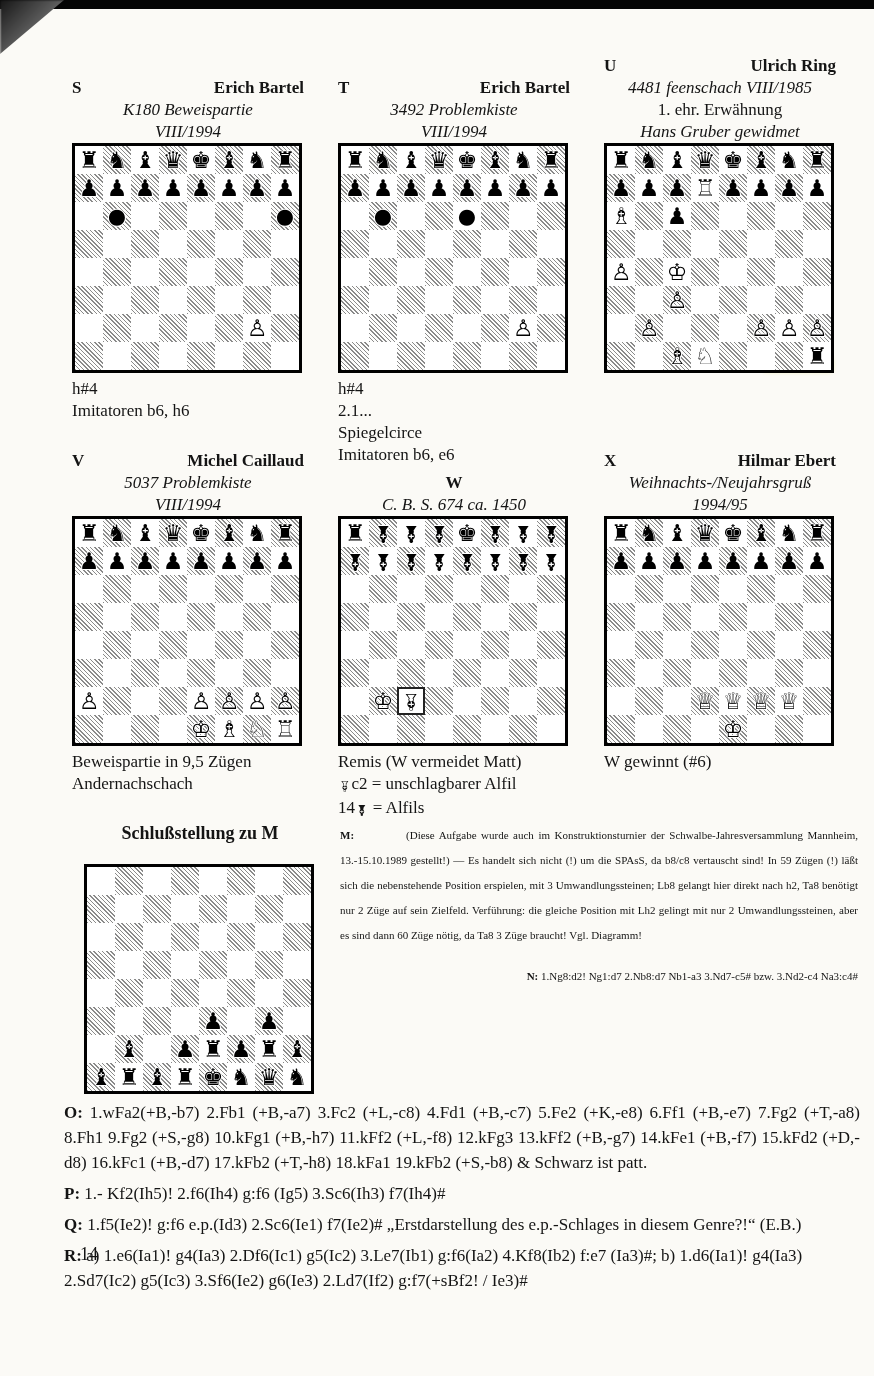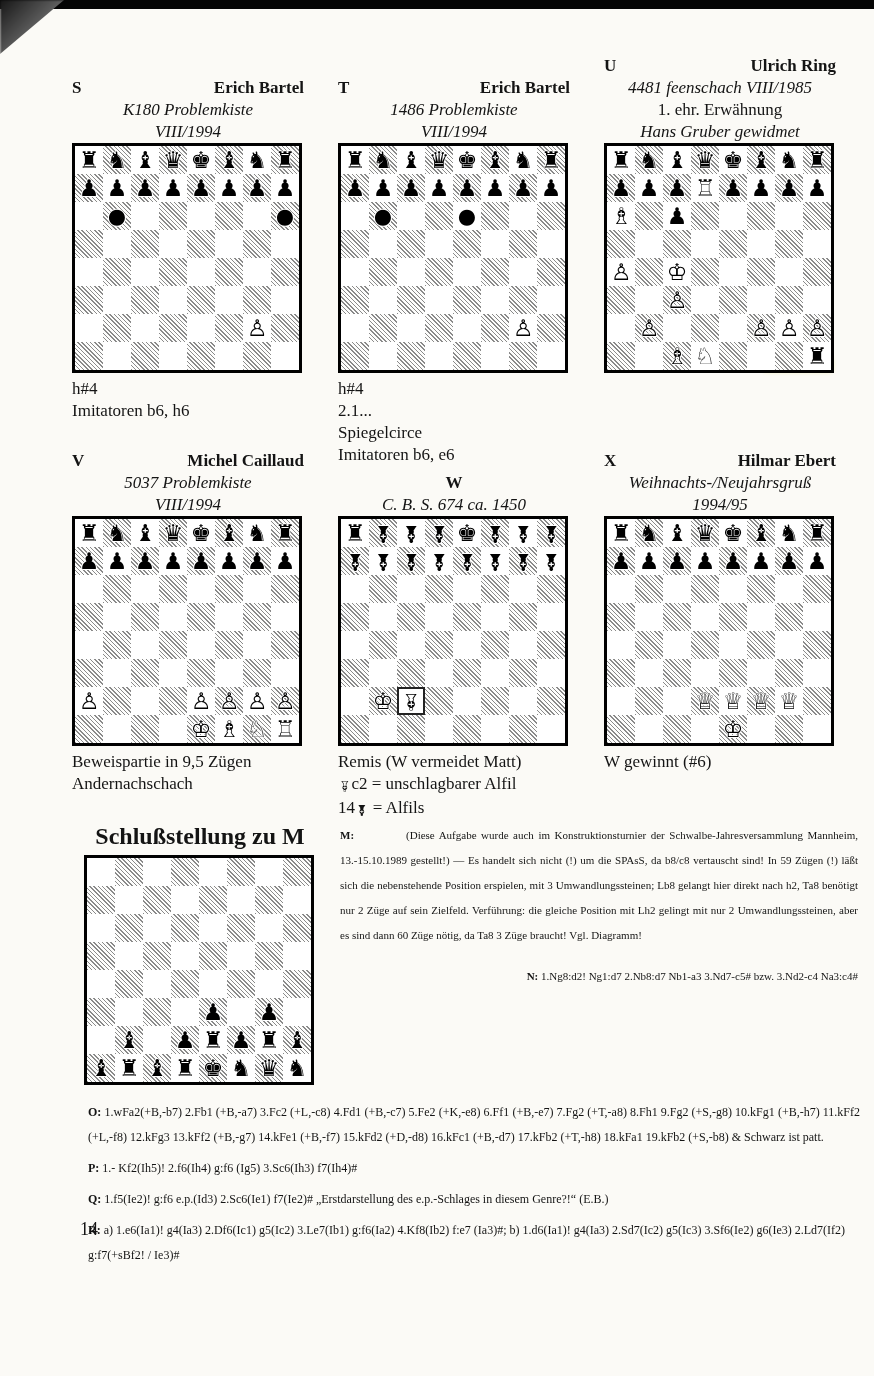"K180 Problemkiste" div.src { text: Problemkiste -> Beweispartie }
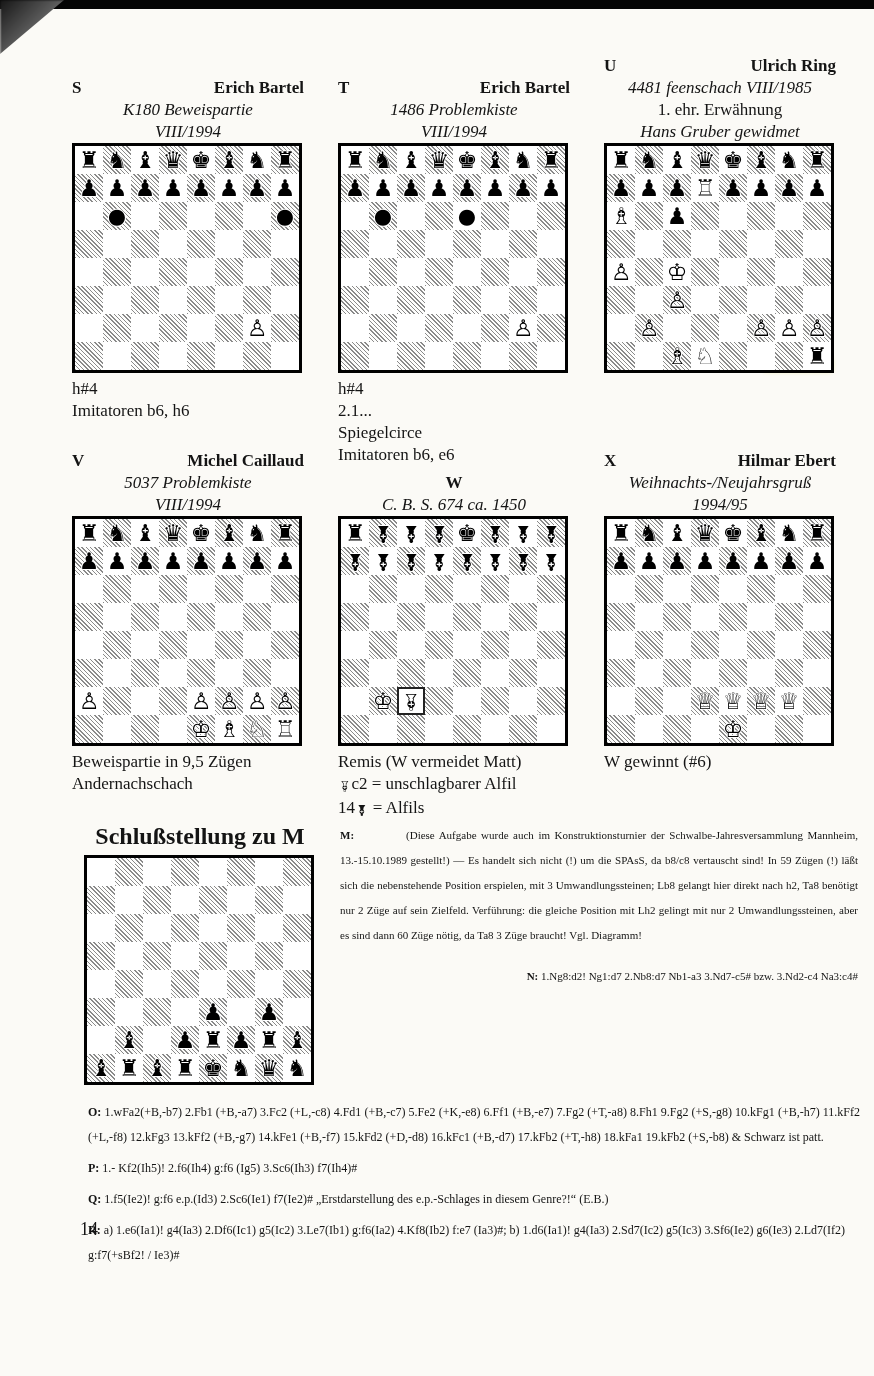"1486 Problemkiste" div.src { text: 1486 -> 3492 }
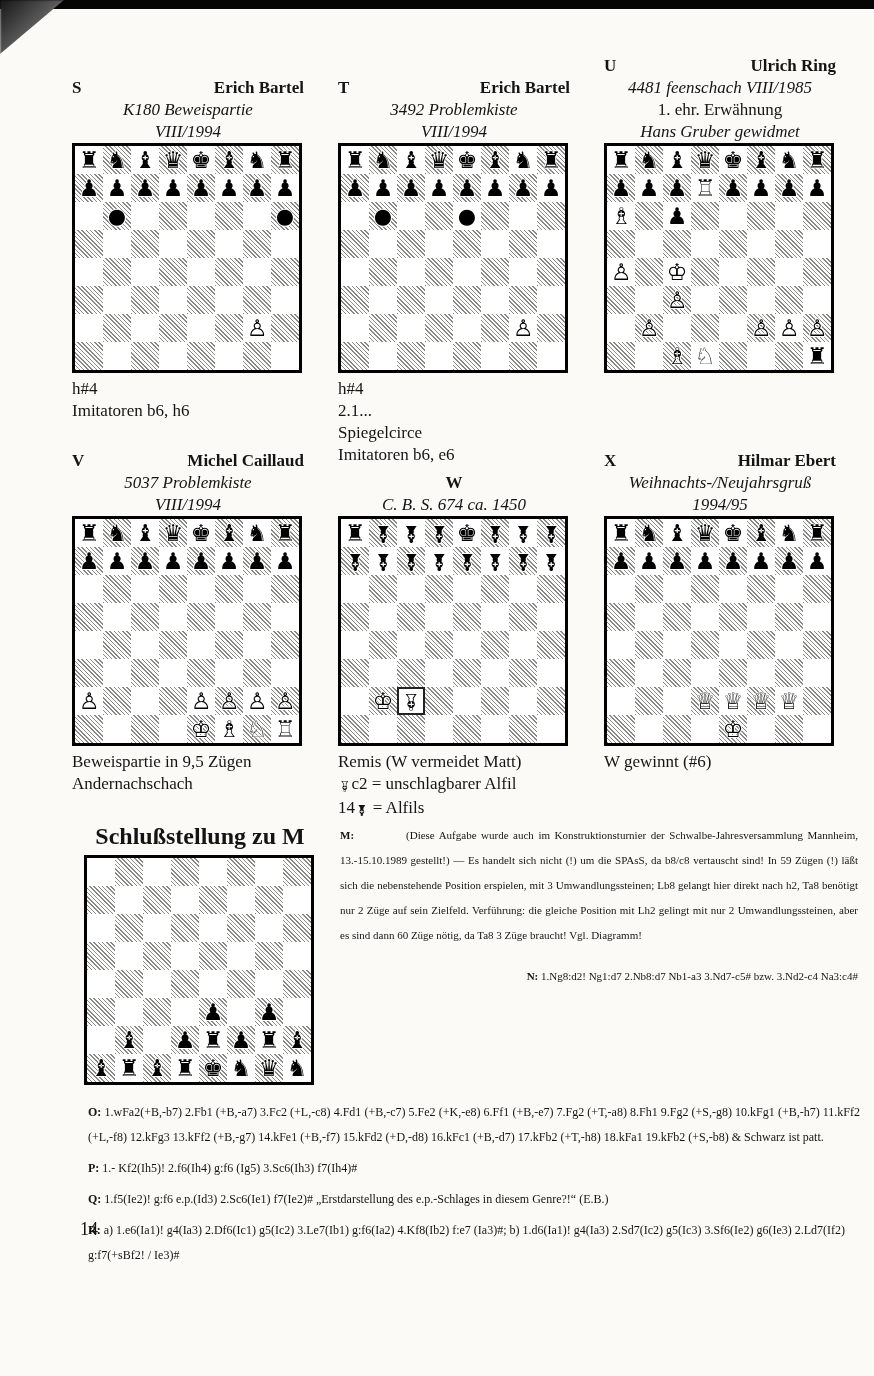"Schlußstellung zu M" .final-title { font-size: 24px -> 18px; margin-bottom: 5px -> 20px }
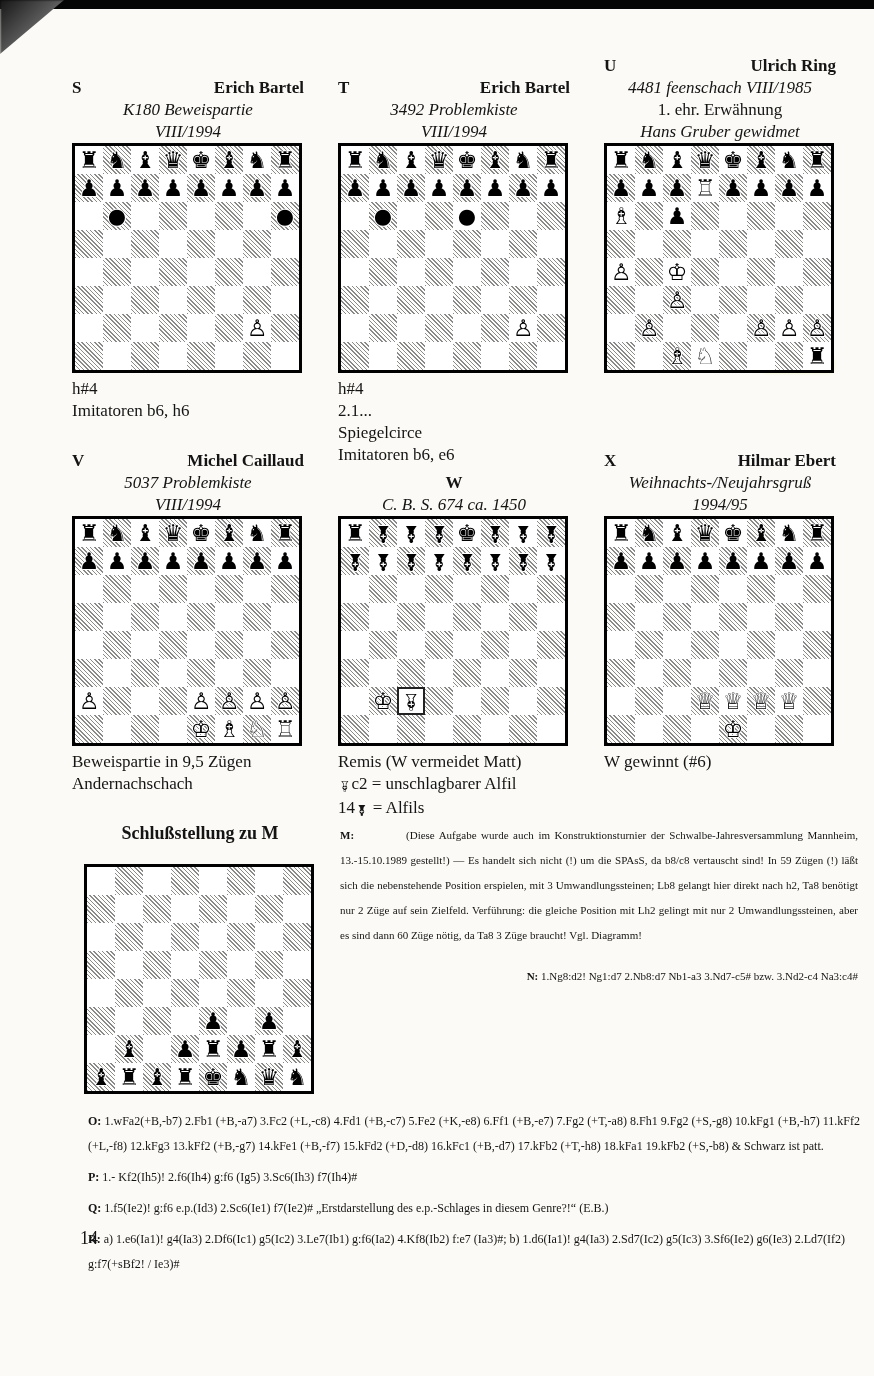"O: 1.wFa2(+B,-b7) 2.Fb1 (+B,-a7) 3.Fc2" .bottom-solutions { font-size: 12px -> 17px; margin-top: 15px -> 6px; padding: 0 14px 0 88px -> 0 14px 0 64px }
